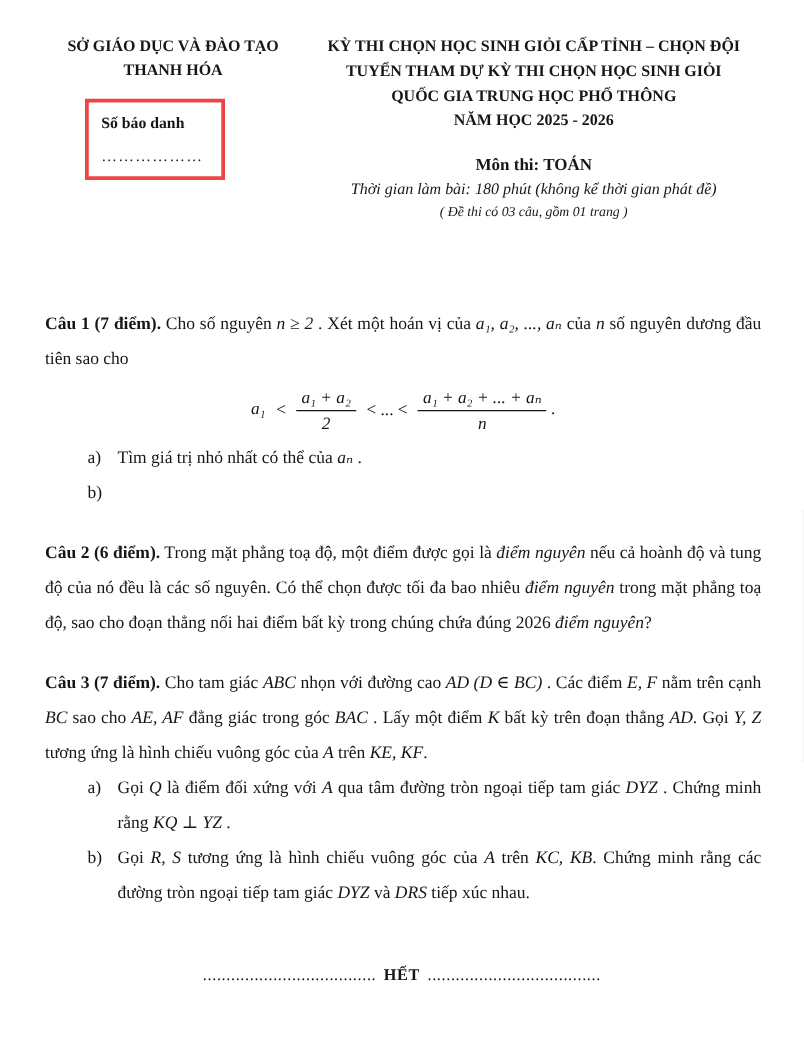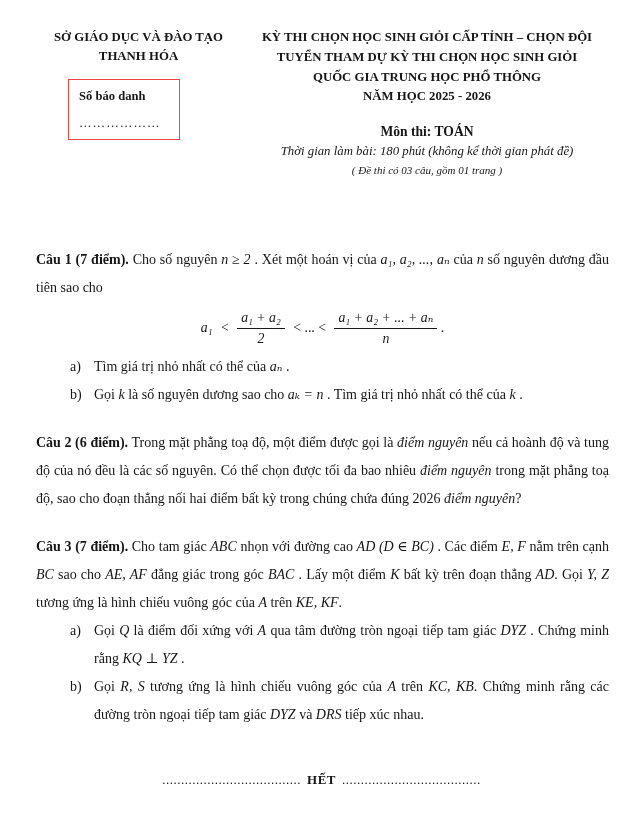"Số báo danh" .sbd-box { border: 1px solid #ef4444 -> 3px solid #ef4444 }
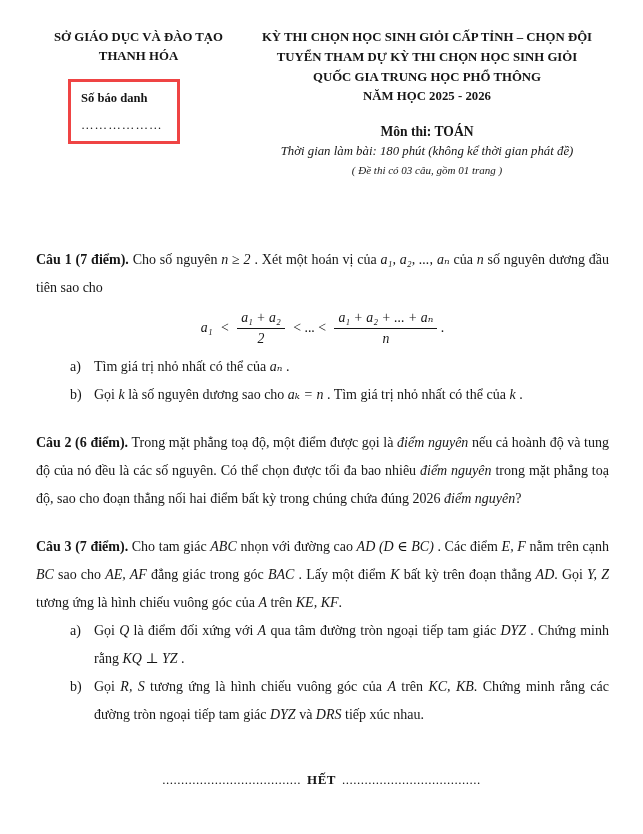"Gọi k là số nguyên" span.text { html: <span><span>Gọi </span><span>k</span><span> là số nguyên dương sao cho </span><span>aₖ = n</span><span> . Tìm giá trị nhỏ nhất có thể của </span><span>k</span><span> .</span></span> -> none }
